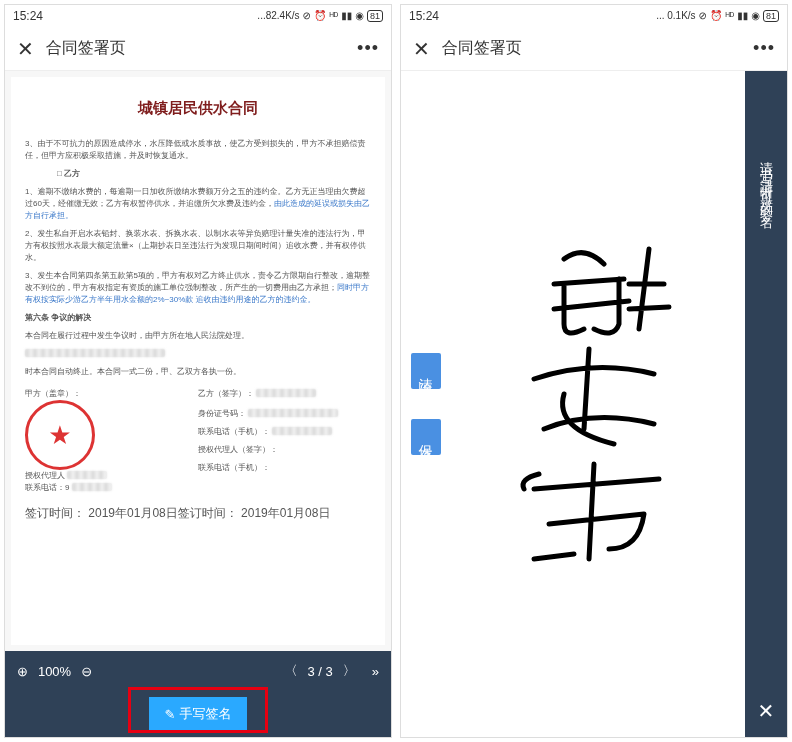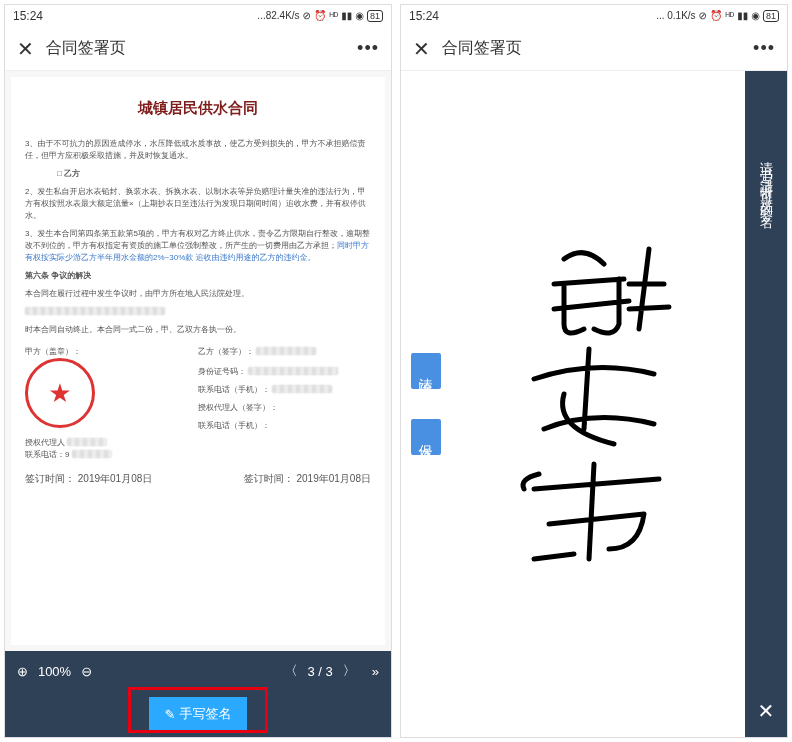"1、逾期不缴纳水费的，每逾期一日加收所缴纳水费额万分之五的违约金。乙方无正当理由" p { html: none -> <p><span>1、逾期不缴纳水费的，每逾期一日加收所缴纳水费额万分之五的违约金。乙方无正当理由欠费超过60天，经催缴无效；乙方有权暂停供水，并追缴所欠水费及违约金，</span><span>由此造成的延误或损失由乙方自行承担。</span></p> }
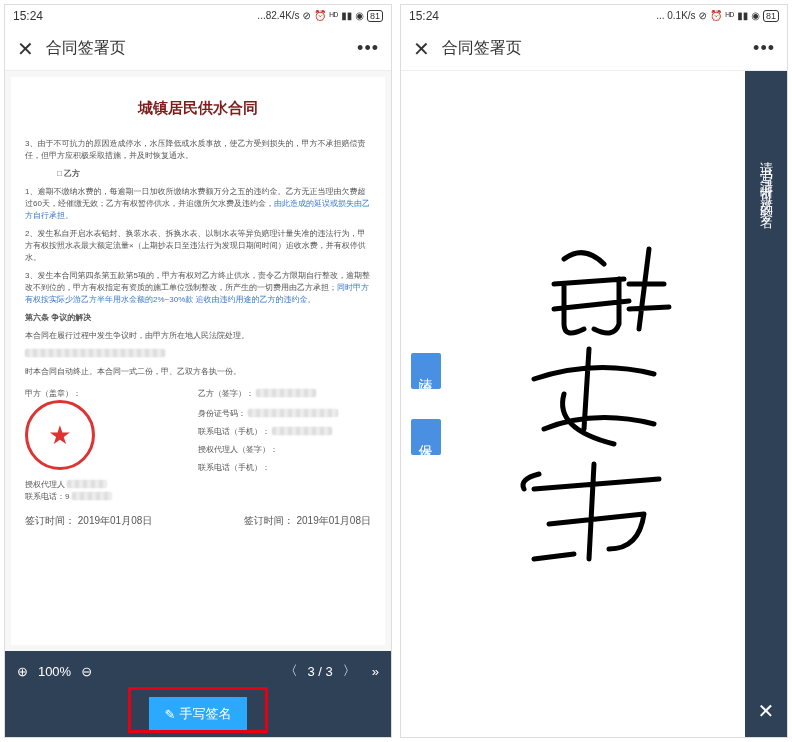"授权代理人" div { margin-top: 9px -> 0 }
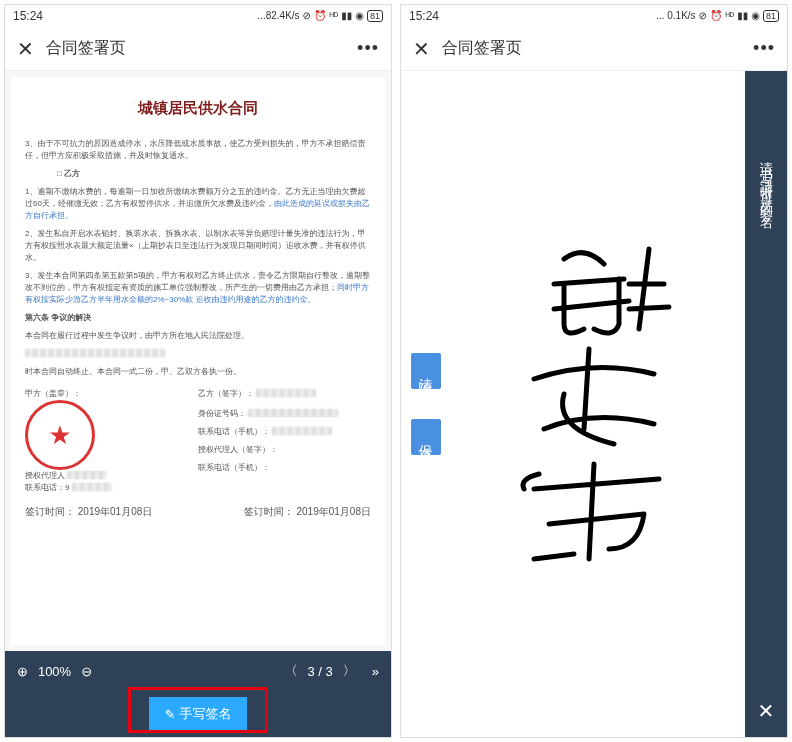"签订时间： 2019年01月08日" .sig-bottom { font-size: 10px -> 12px; justify-content: space-between -> none }
